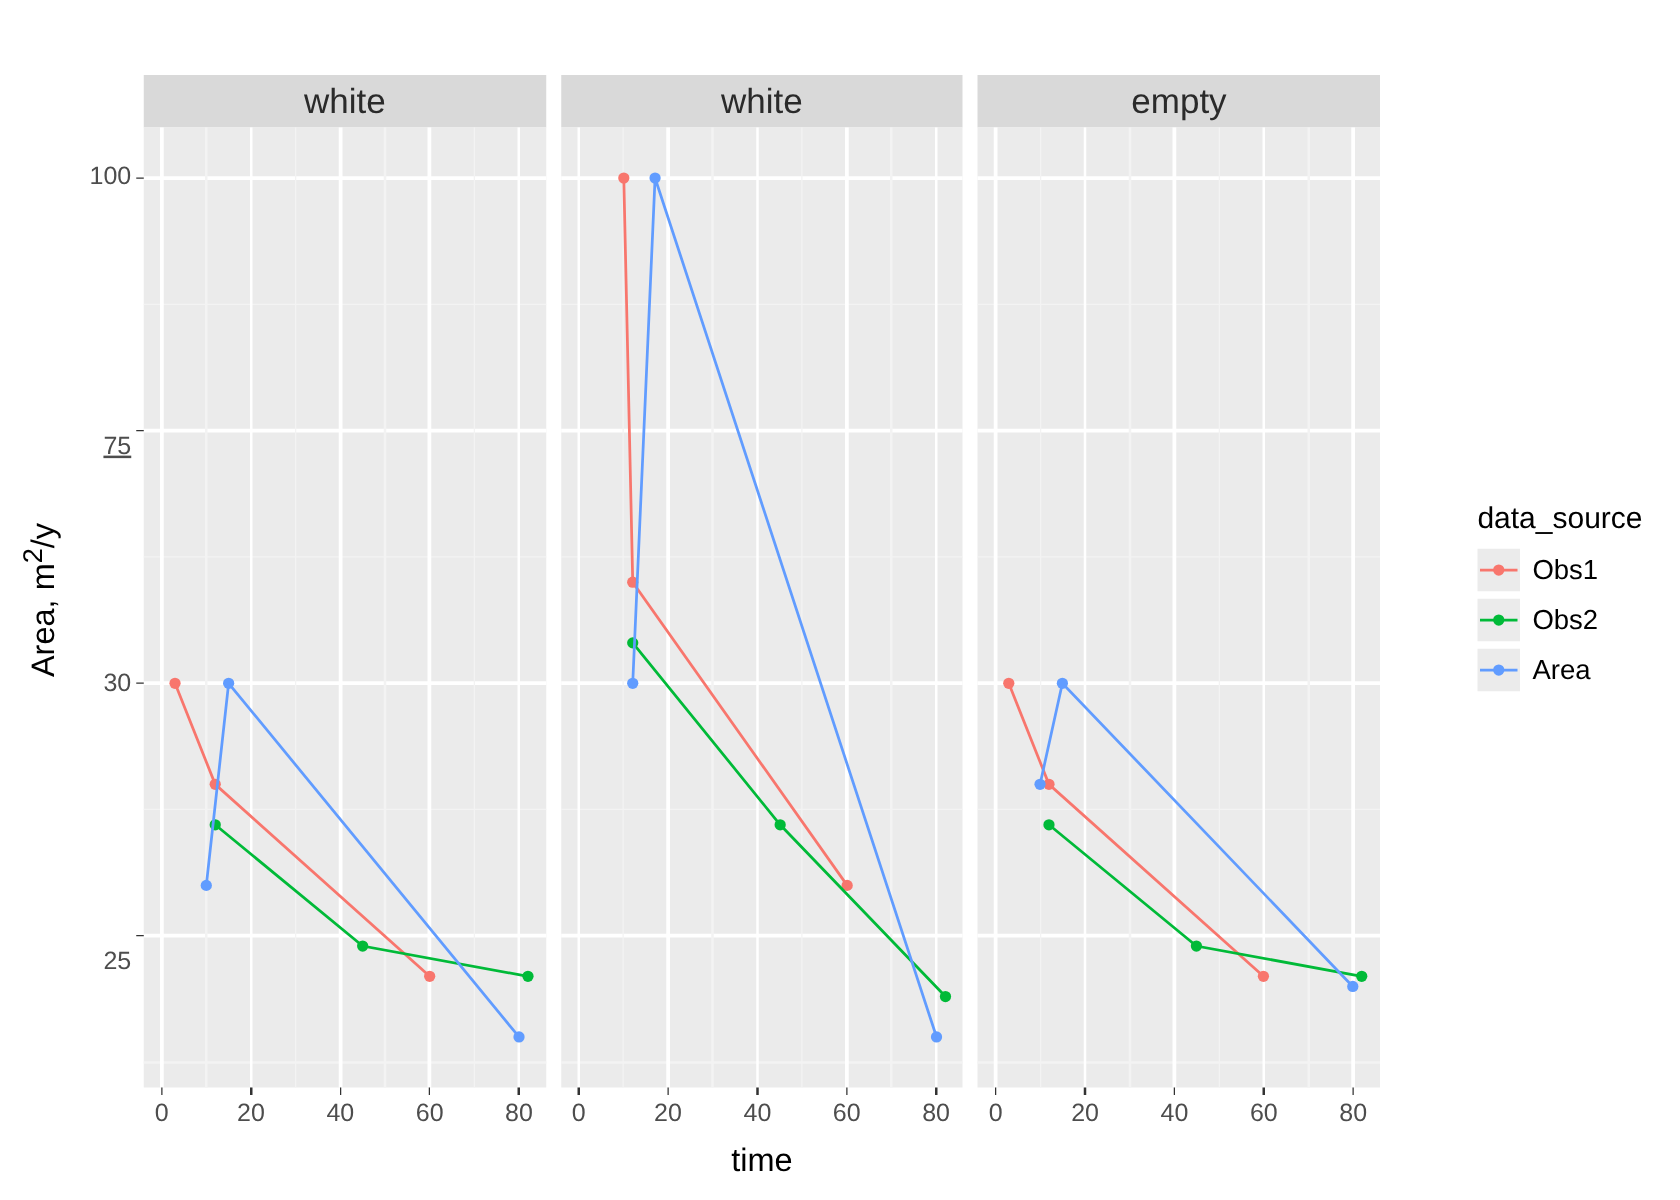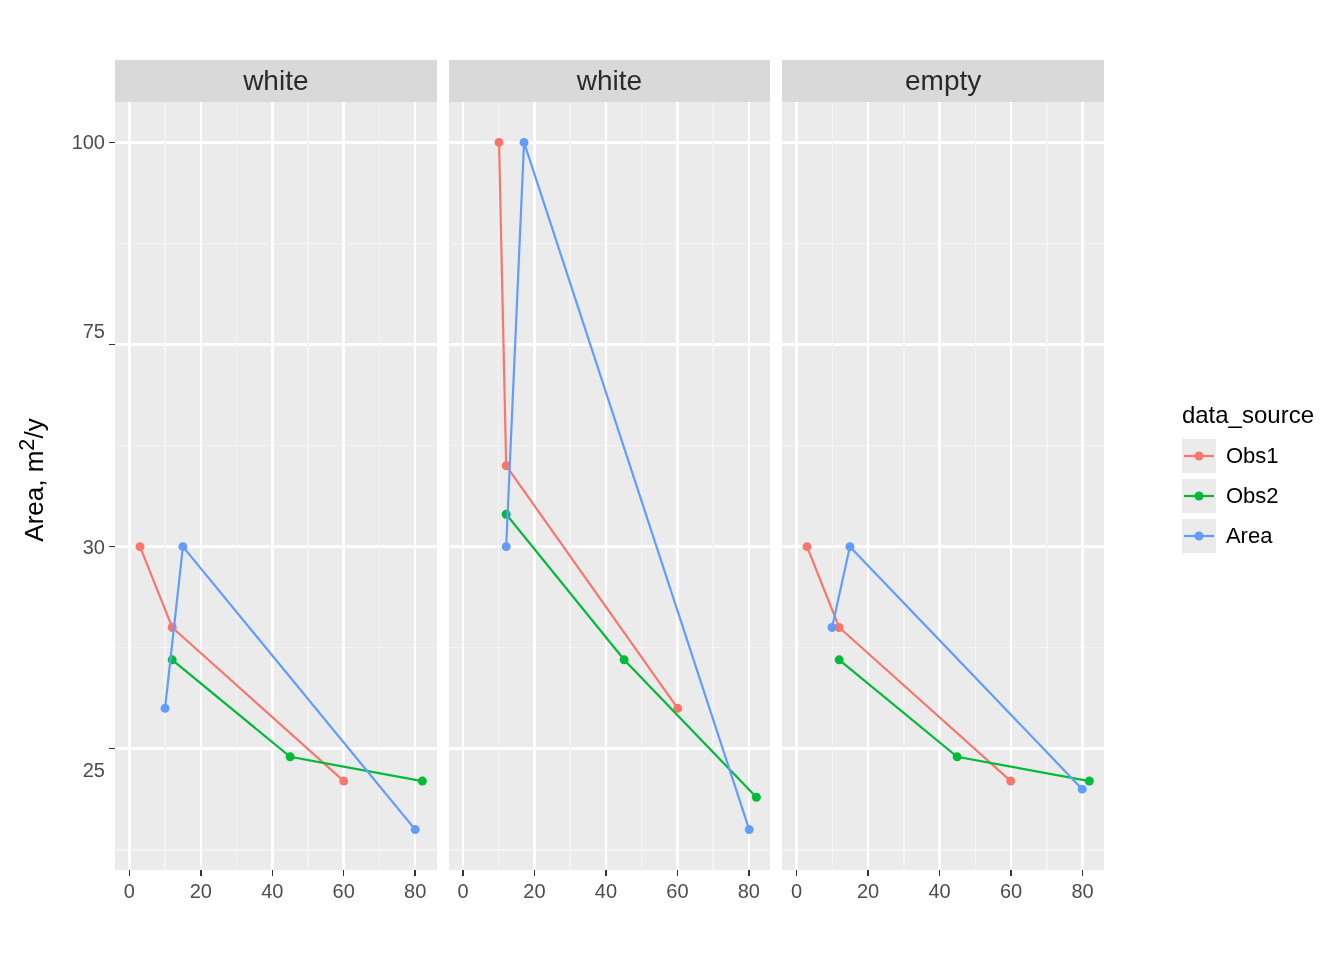"75" div.tick { text-decoration: none -> underline; top: 229px -> 256px }
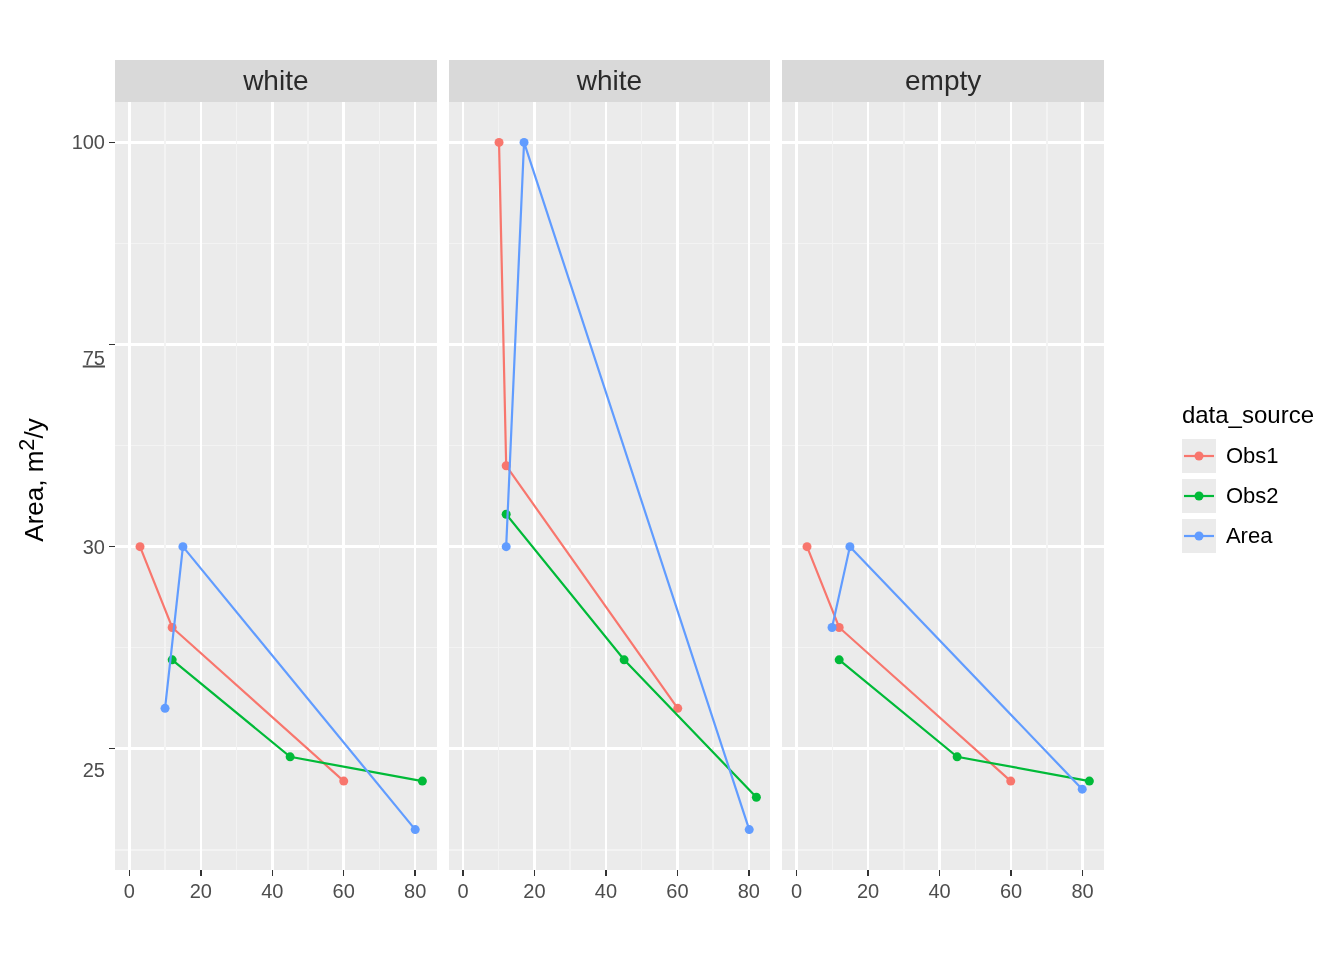"time" div.xlabel { html: none -> <div>time</div> }
